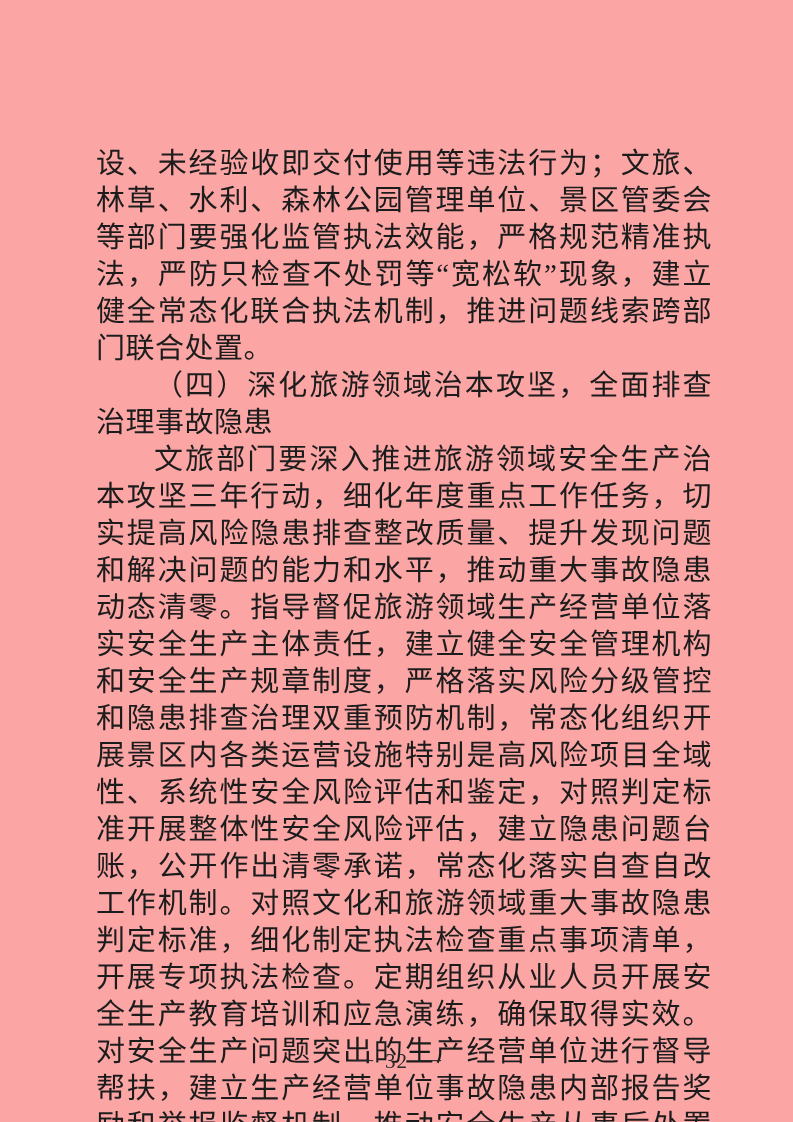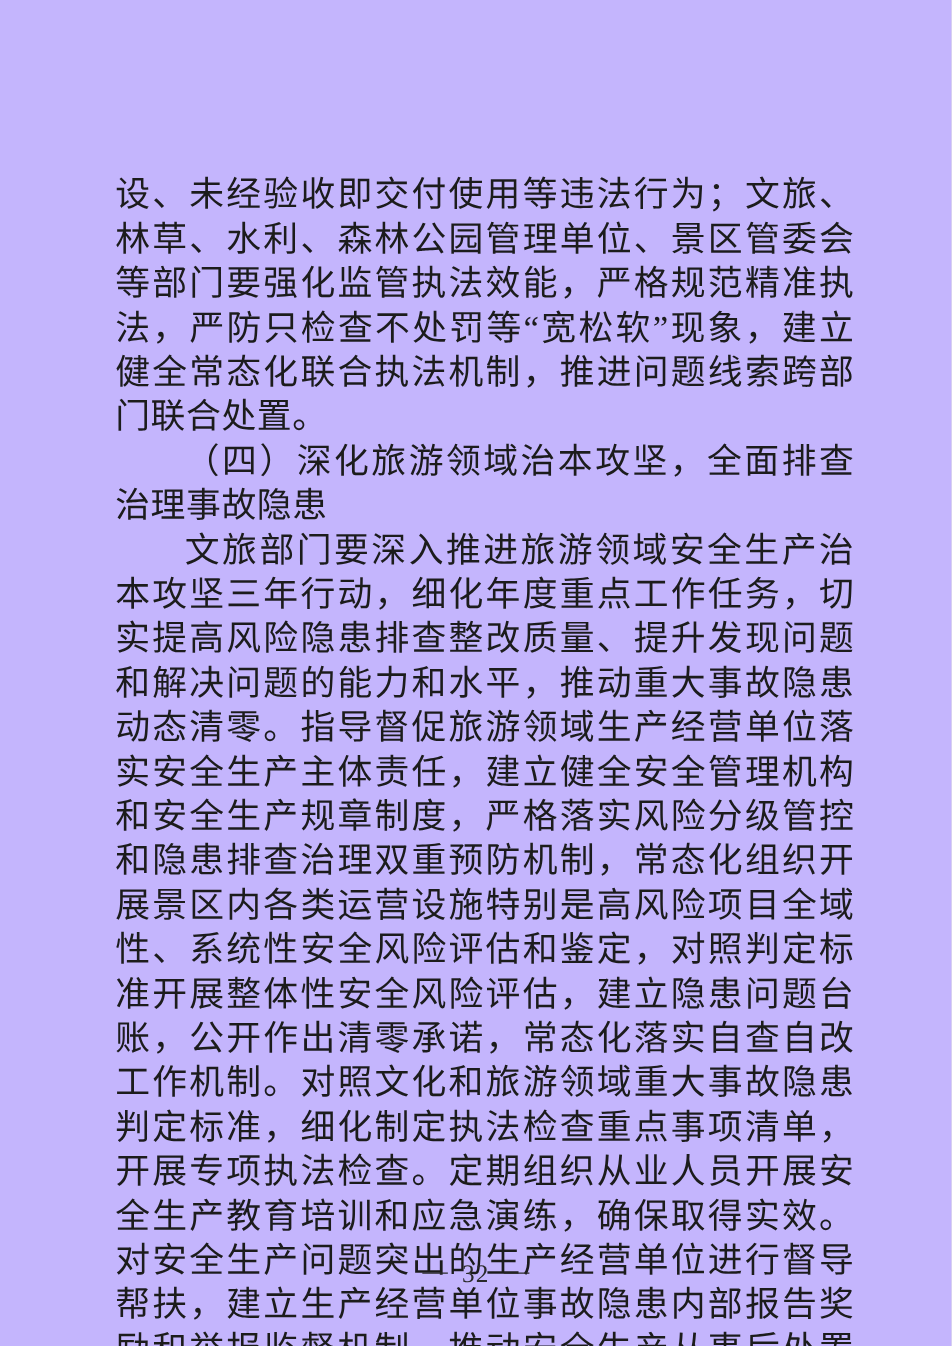"设、未经验收即交付使用等违法行为；文旅、林草、水利、森林公园管理单位、景区管委会" .page { background: #c4b5fd -> #fca5a5 }
